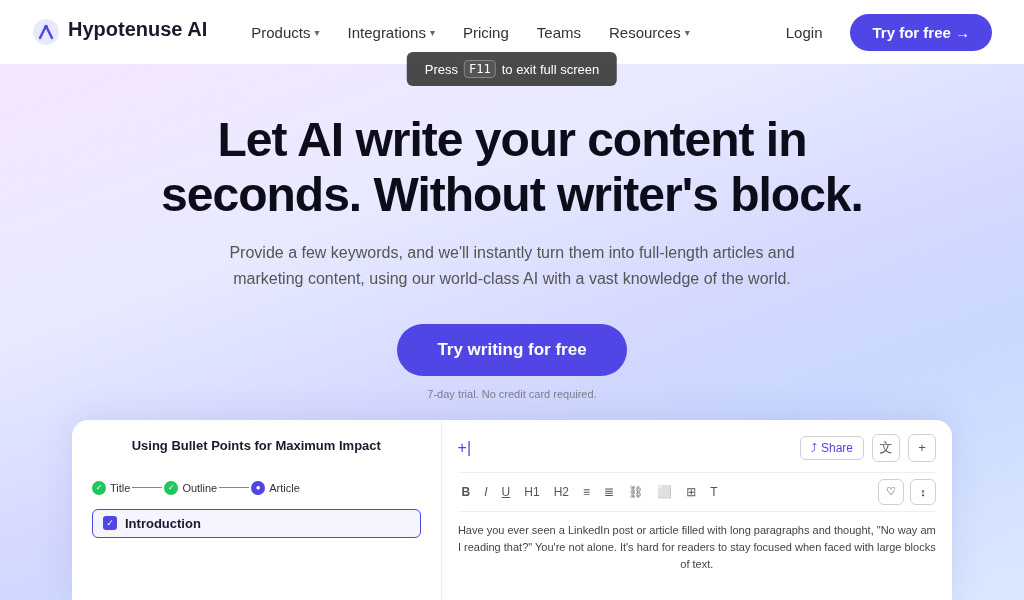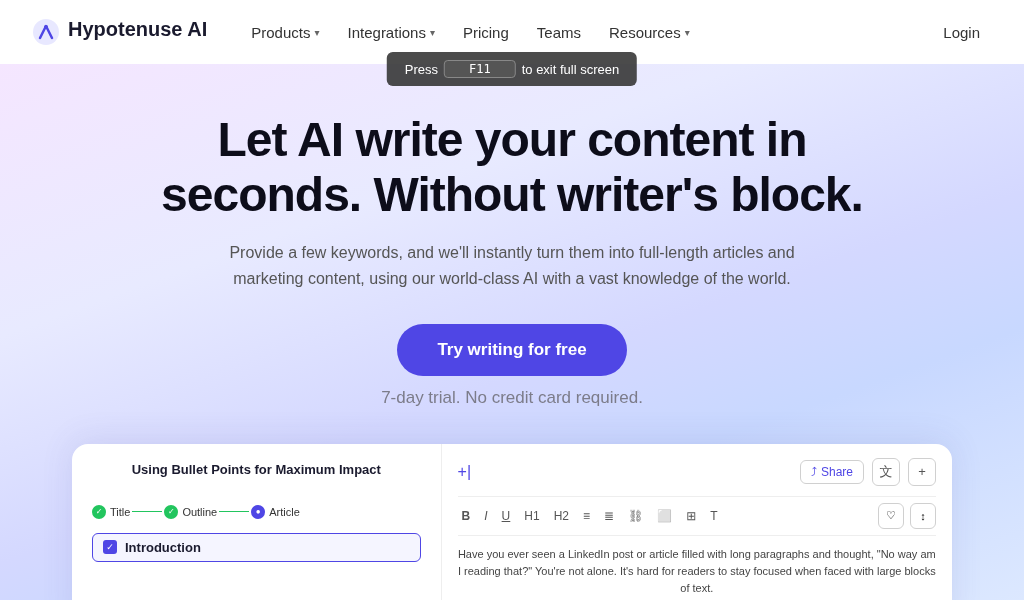"Try for free →" button.cta-btn { html: none -> <button>Try for free →</button> }
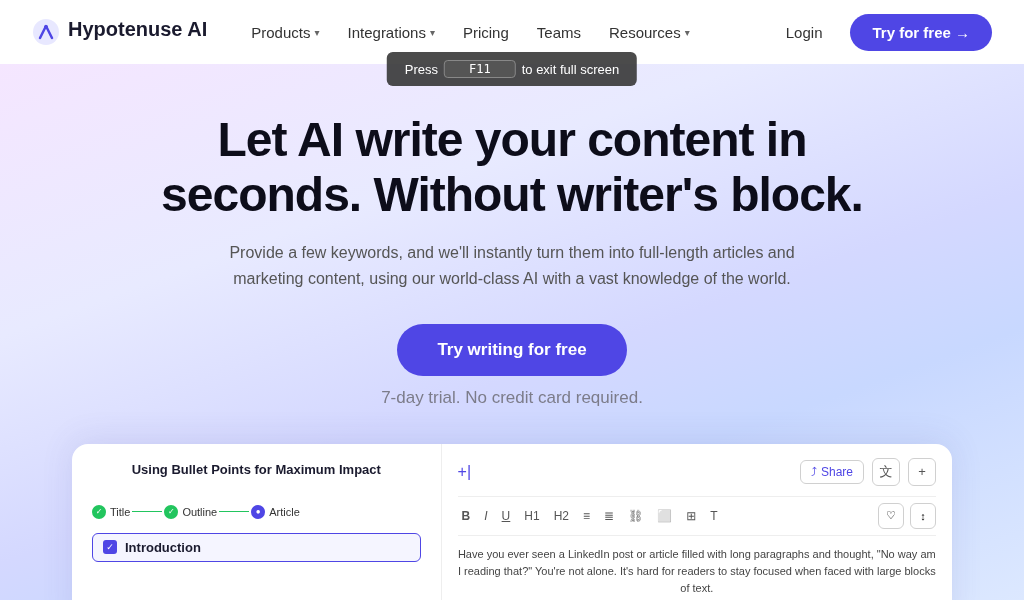"F11" .kbd { padding: 1px 24px -> 1px 4px }
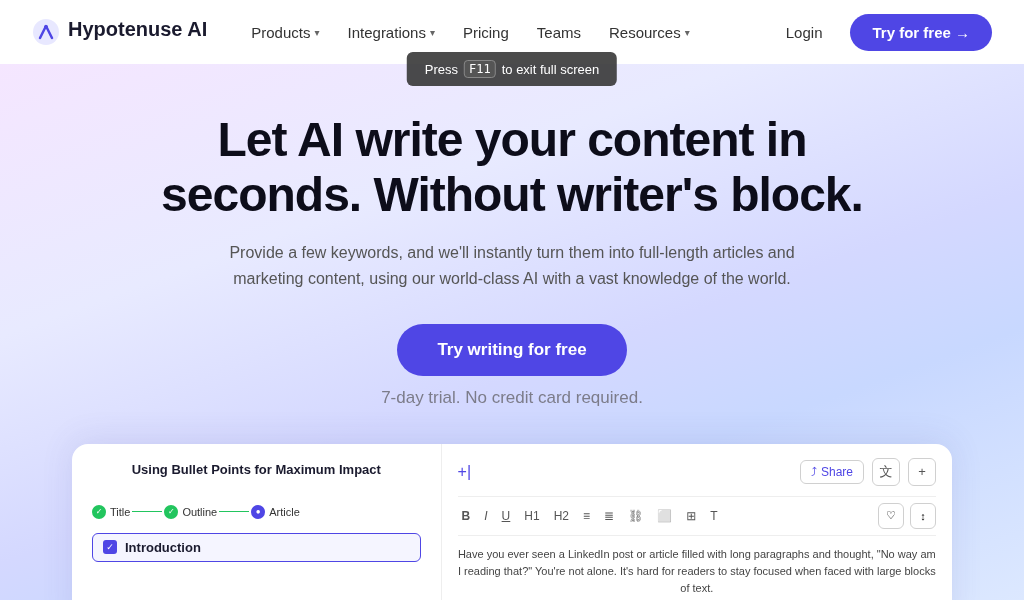"7-day trial. No credit card" .hero-note { font-size: 17px -> 11px; margin-bottom: 36px -> 20px }
